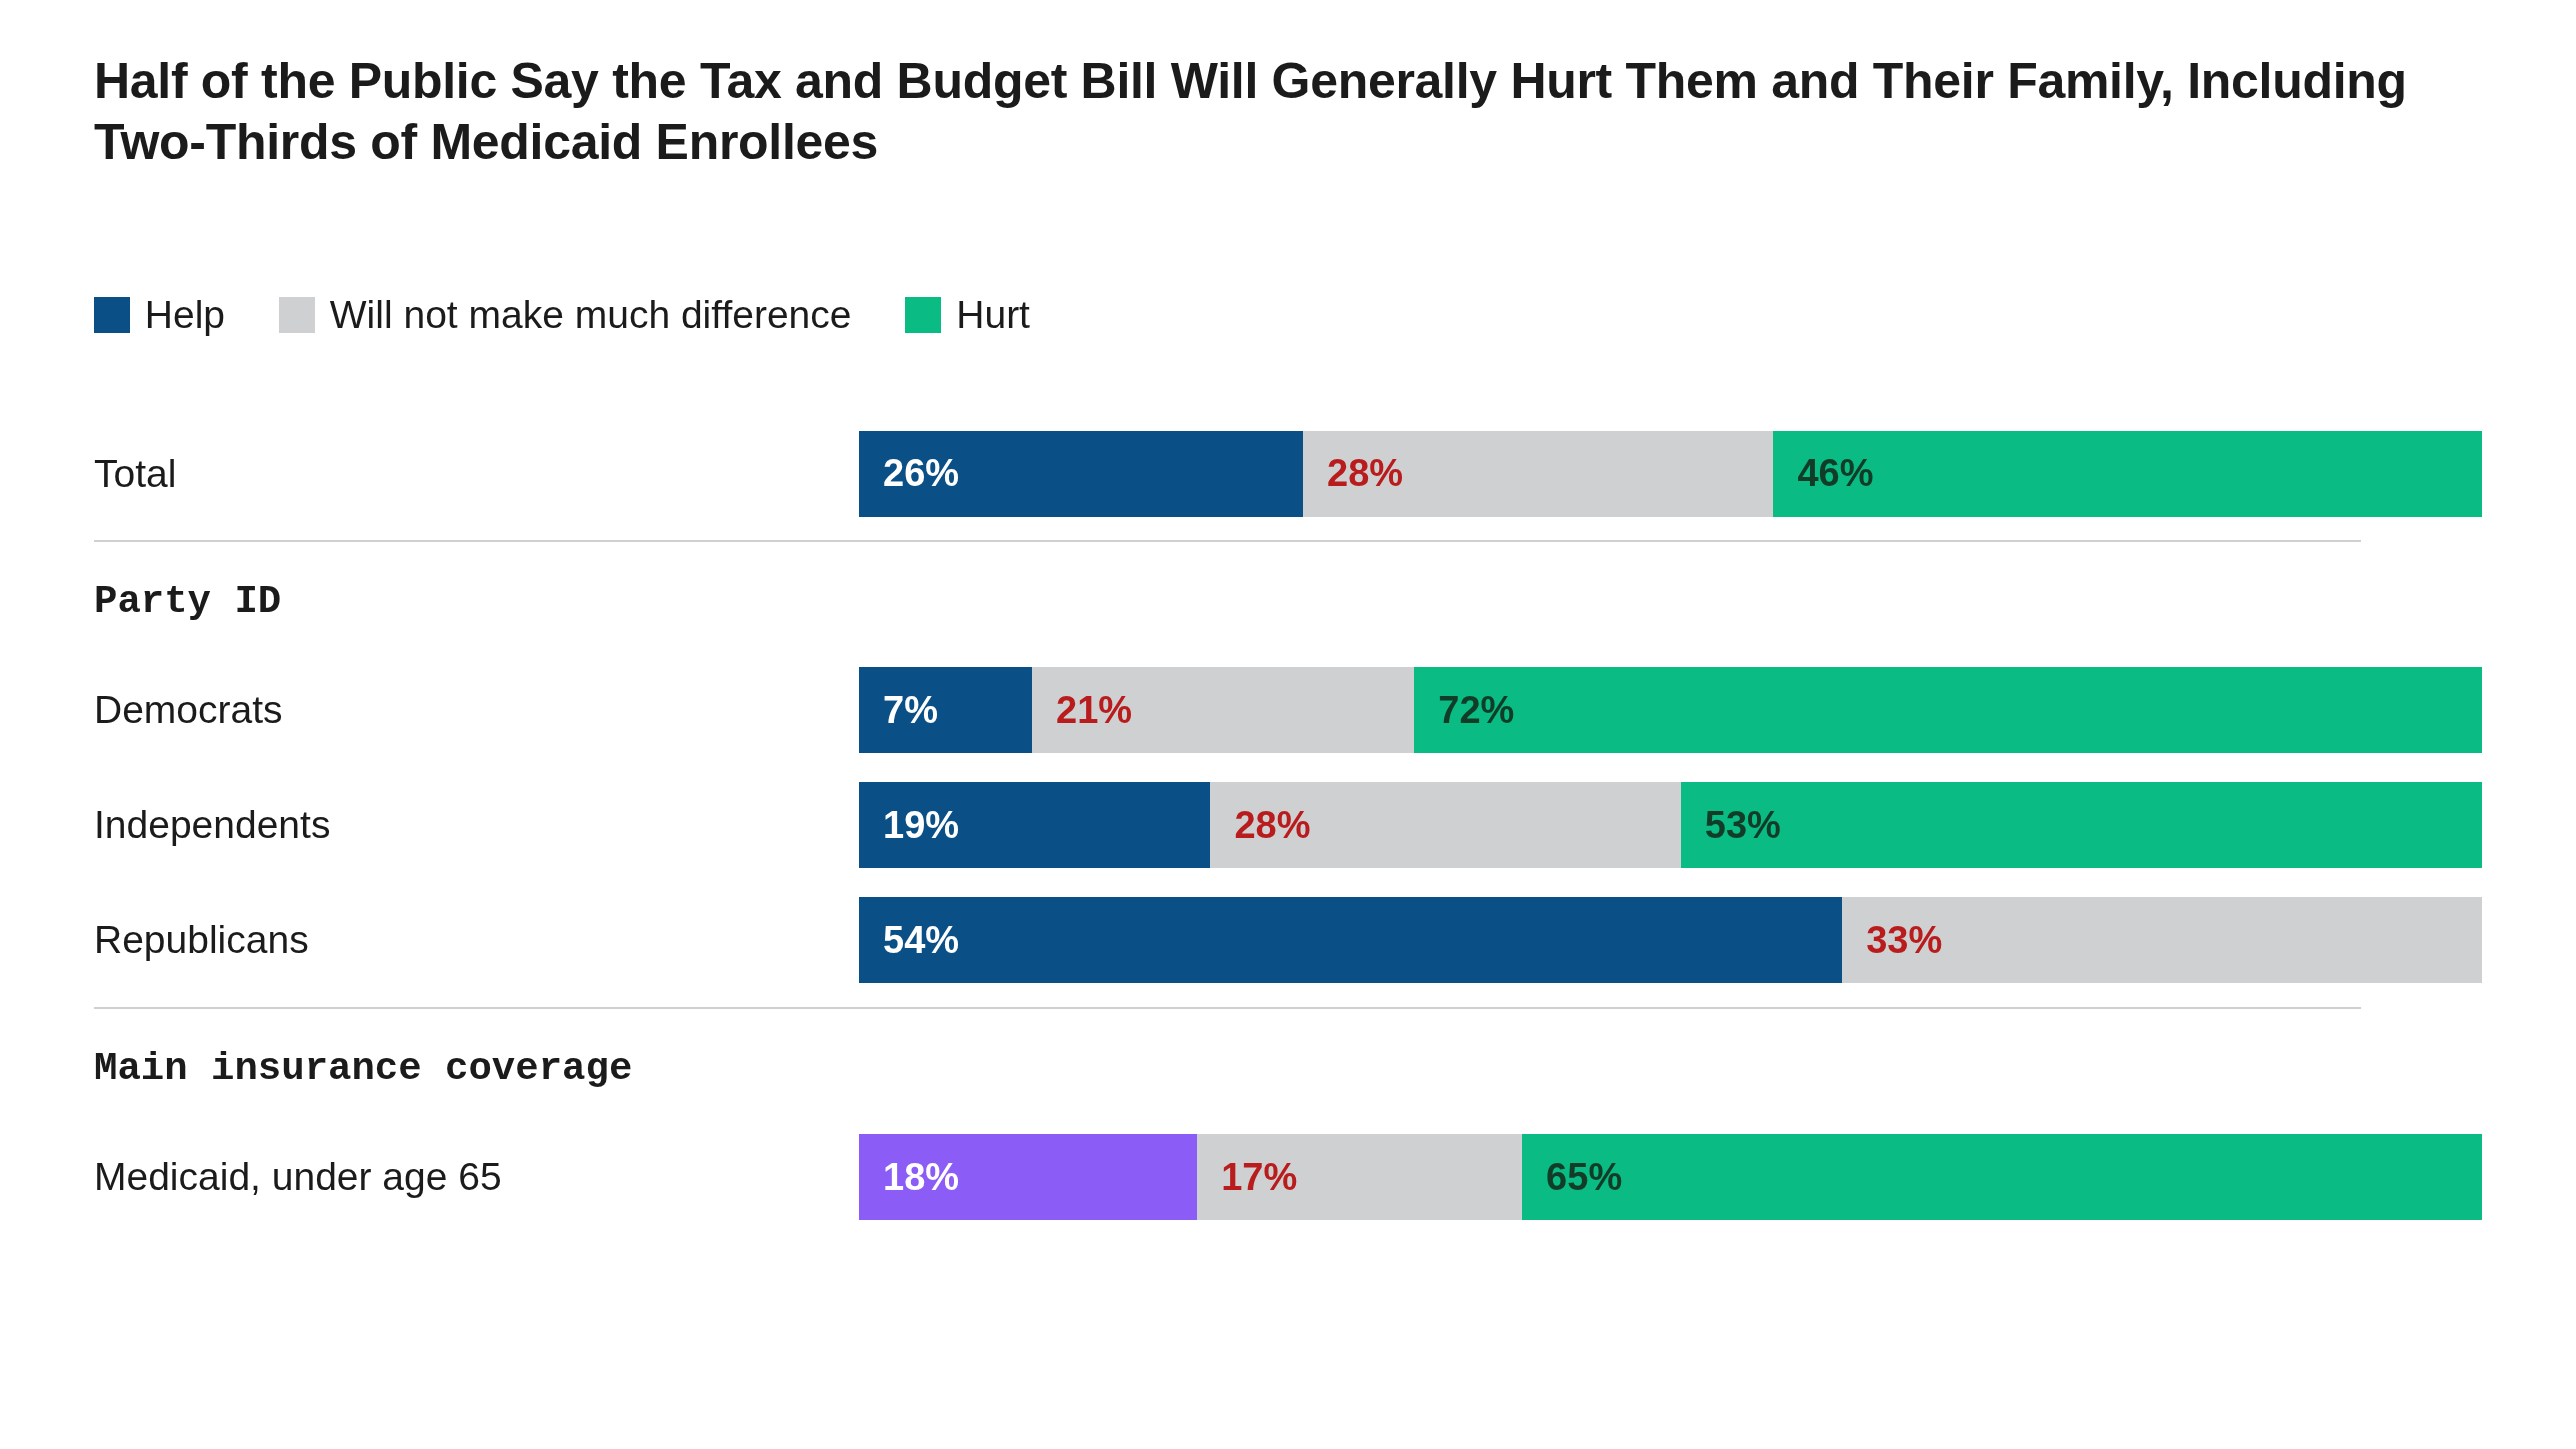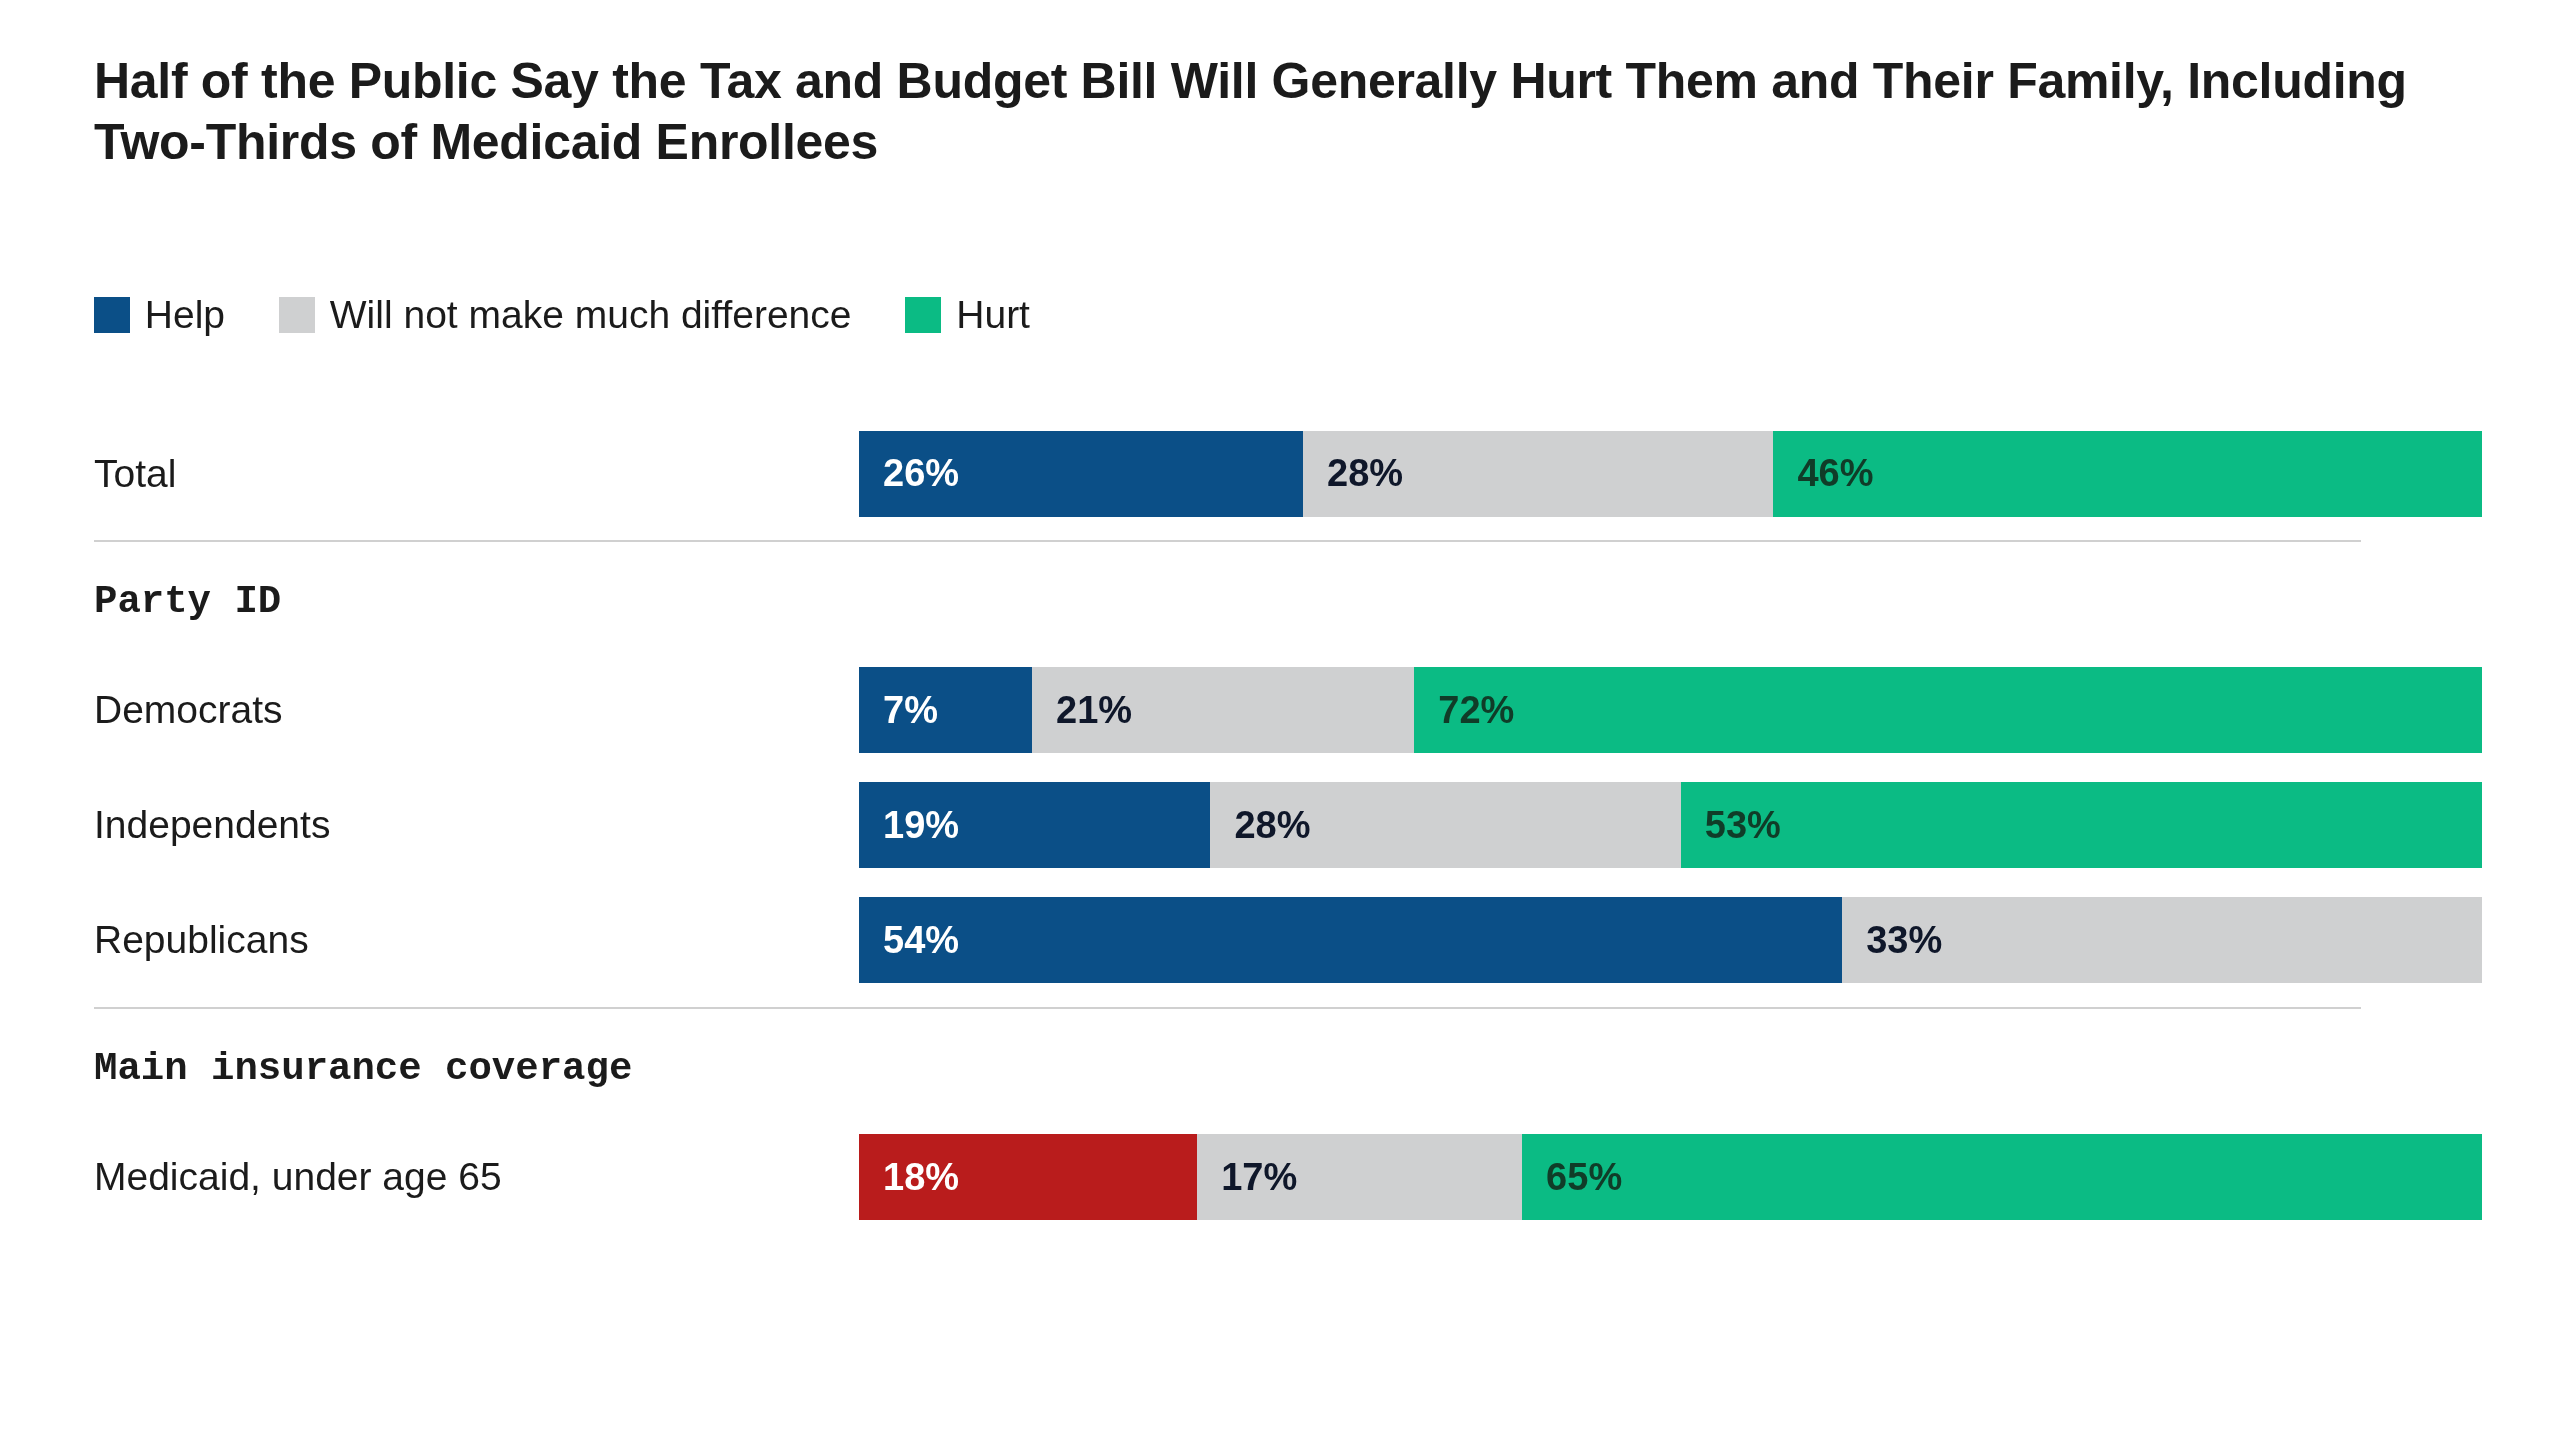"28%" .seg.neutral .seg-value { color: #0f172a -> #b91c1c }
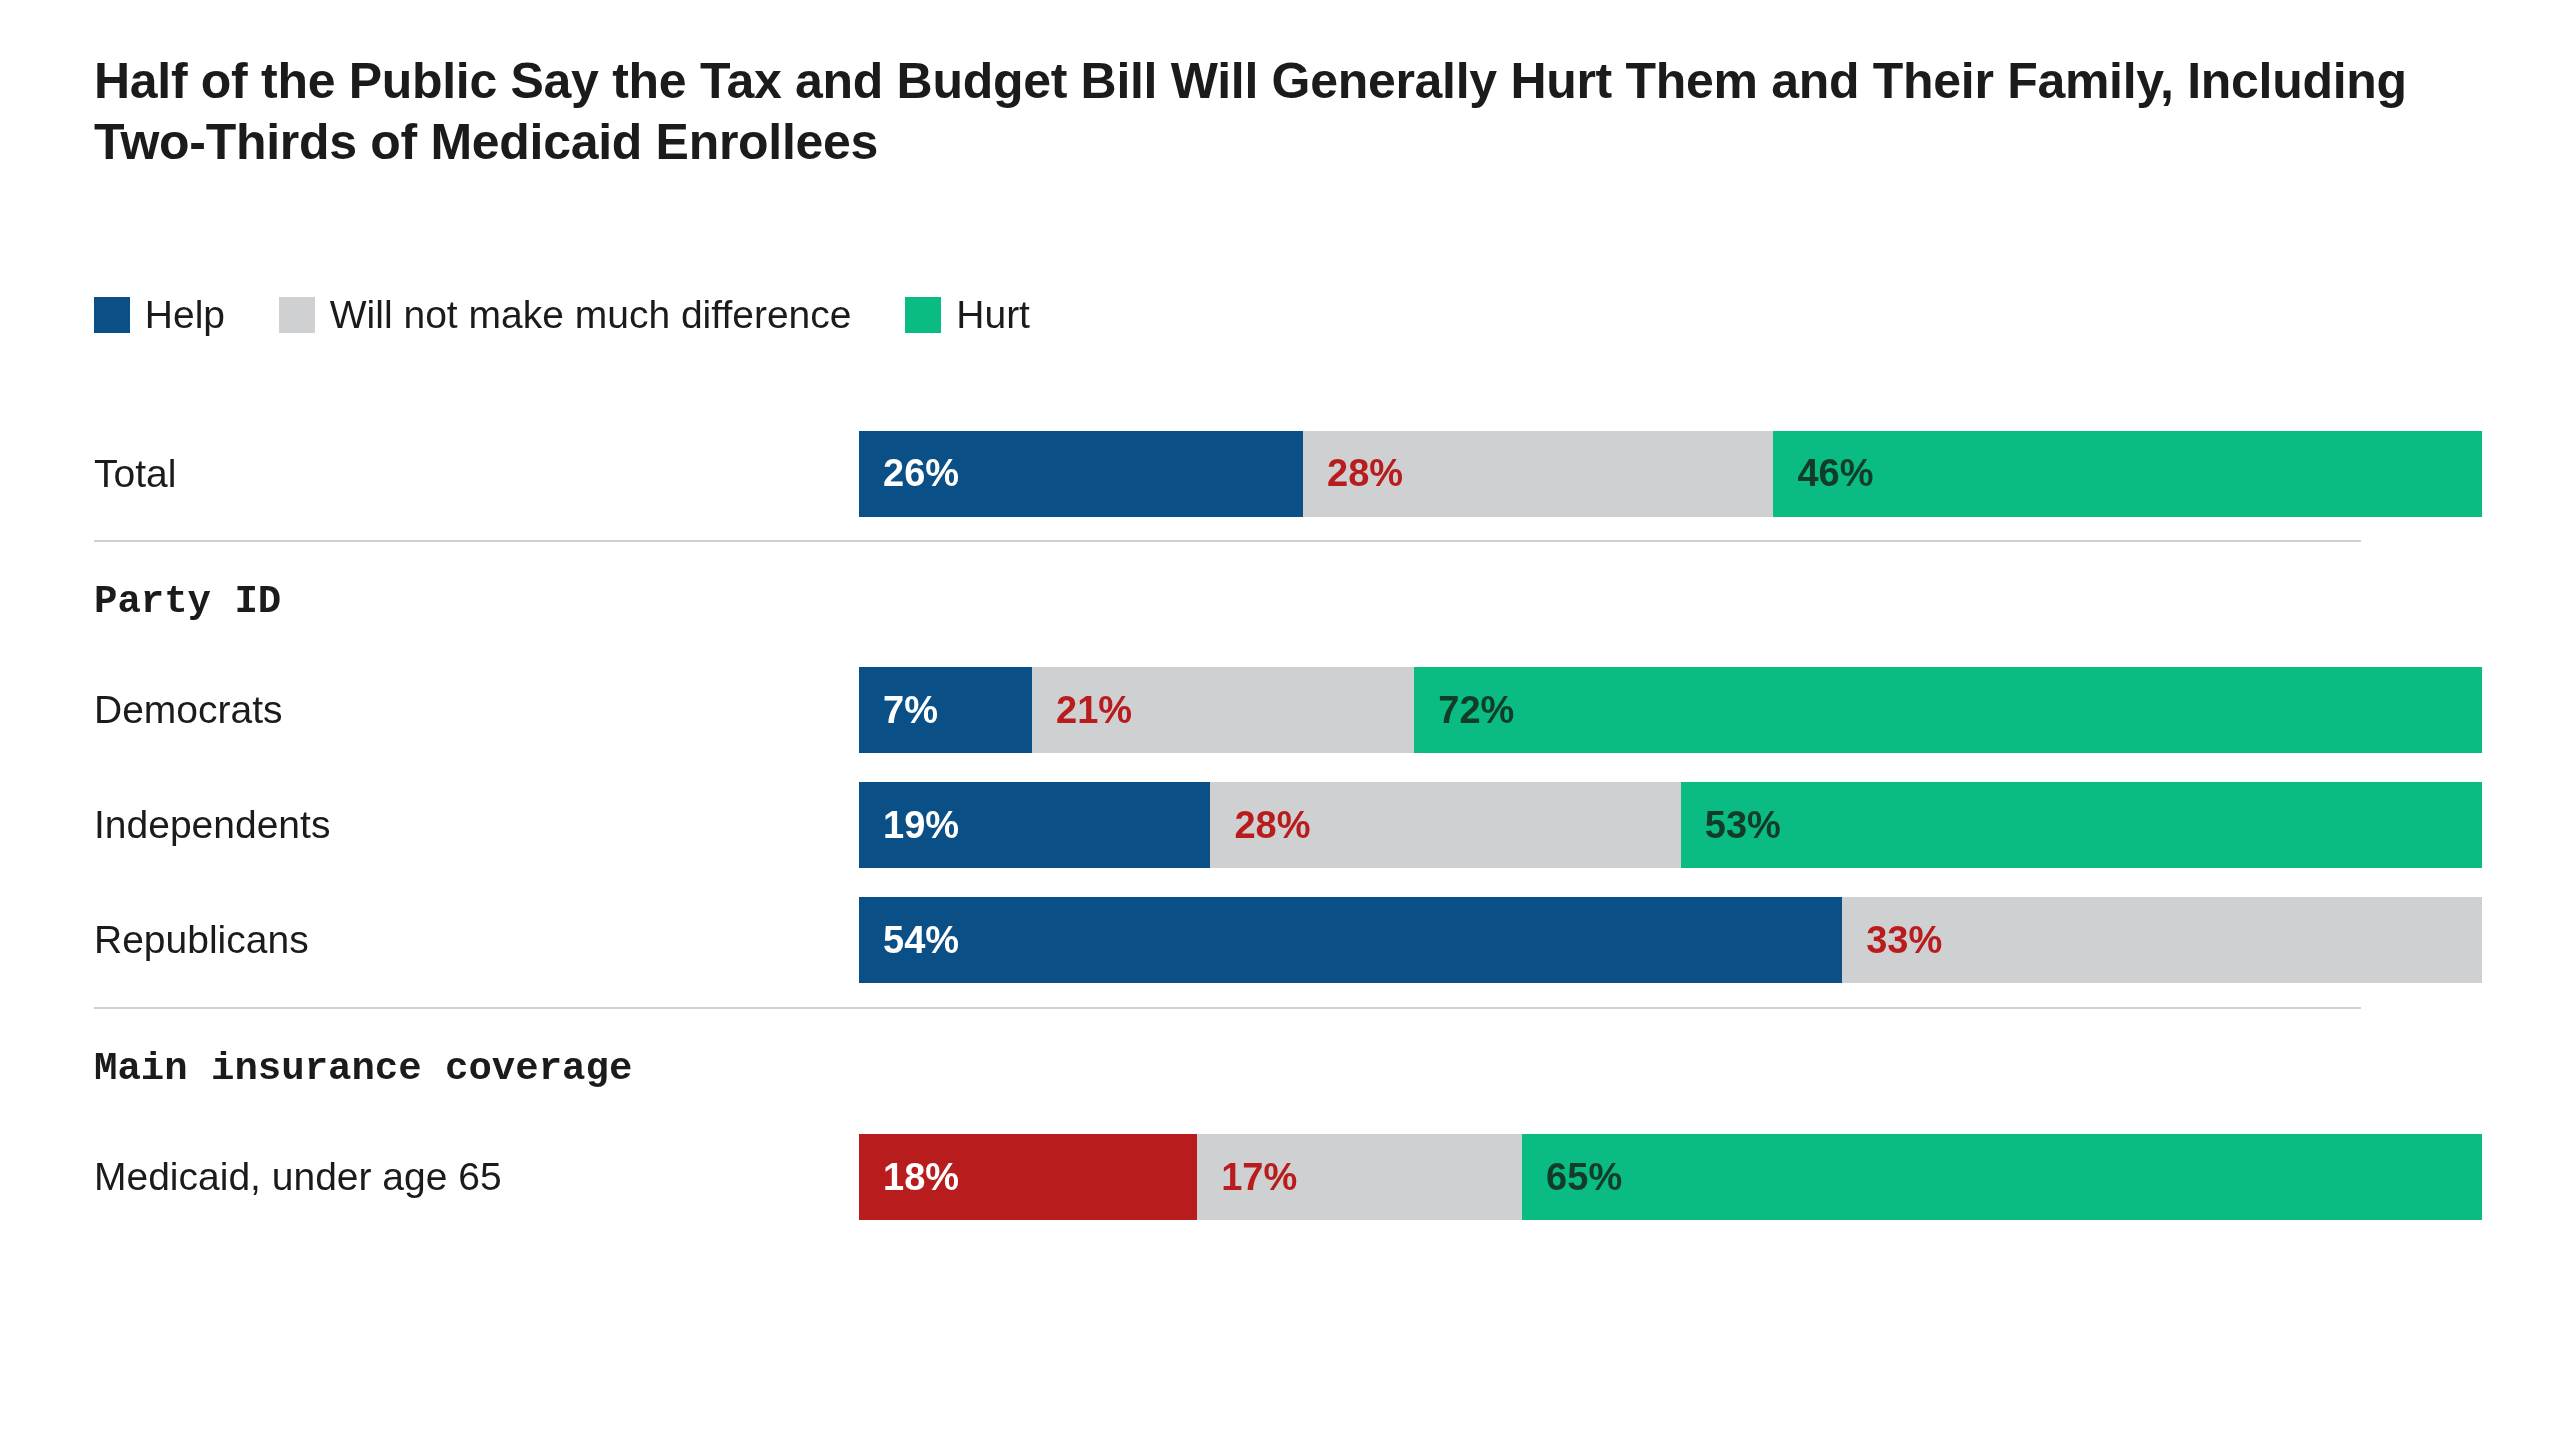"18%" div.seg { background: #b91c1c -> #8b5cf6 }
